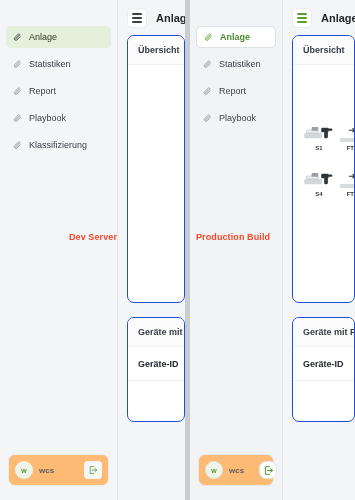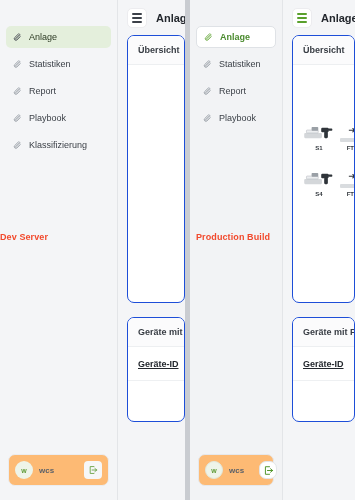"Dev Server" .build-tag { text-align: left -> right }
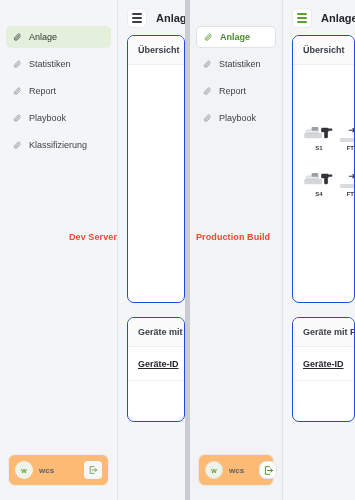"Geräte-ID" .col-head { text-decoration: underline -> none }
